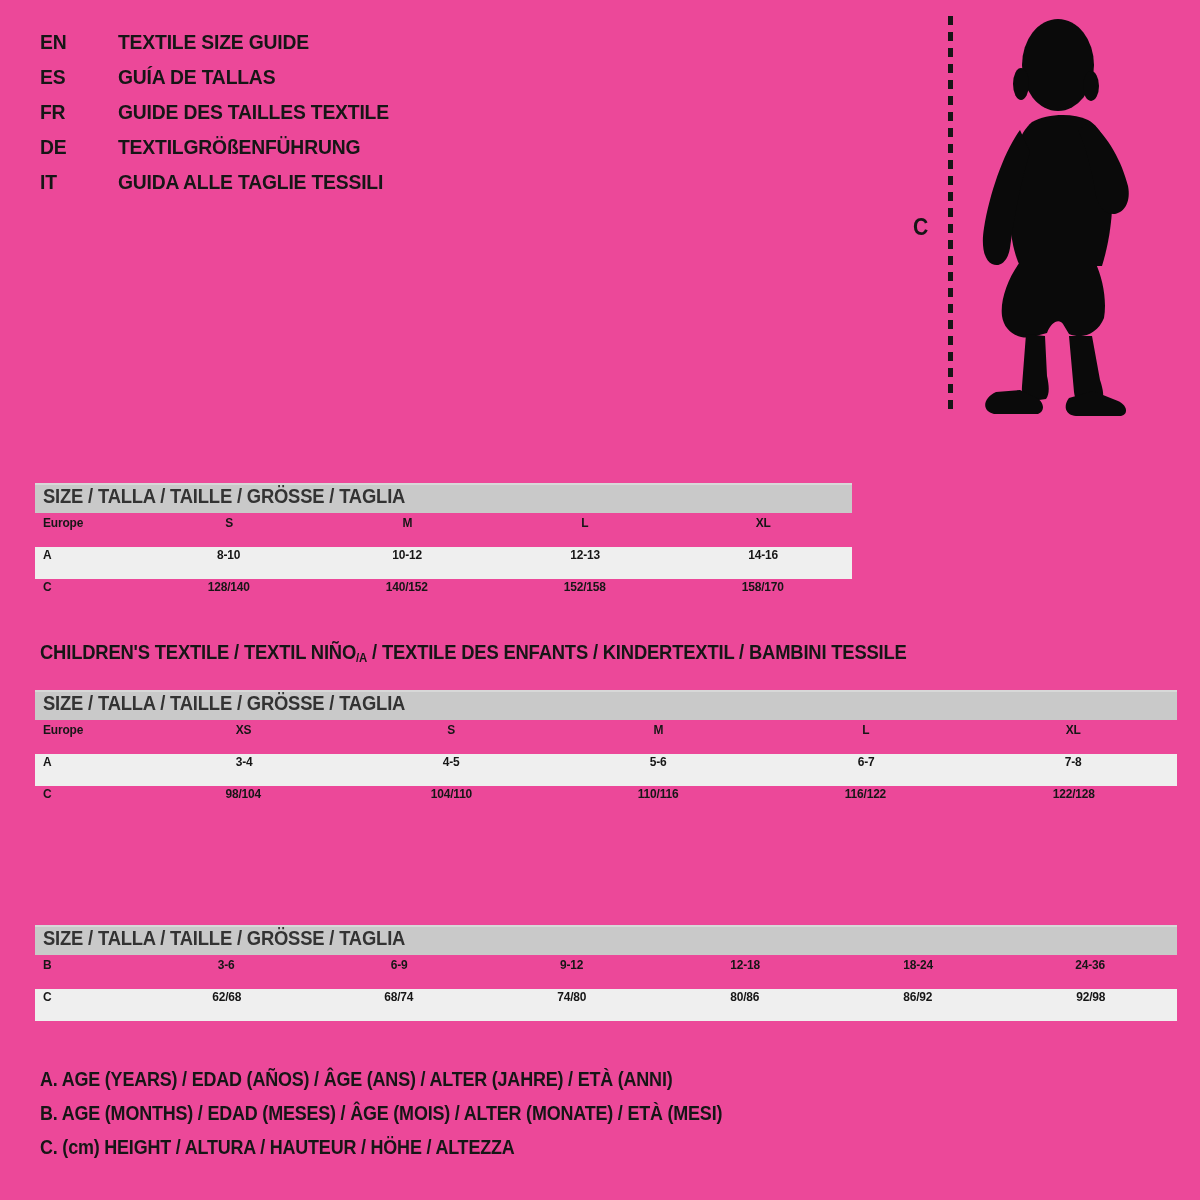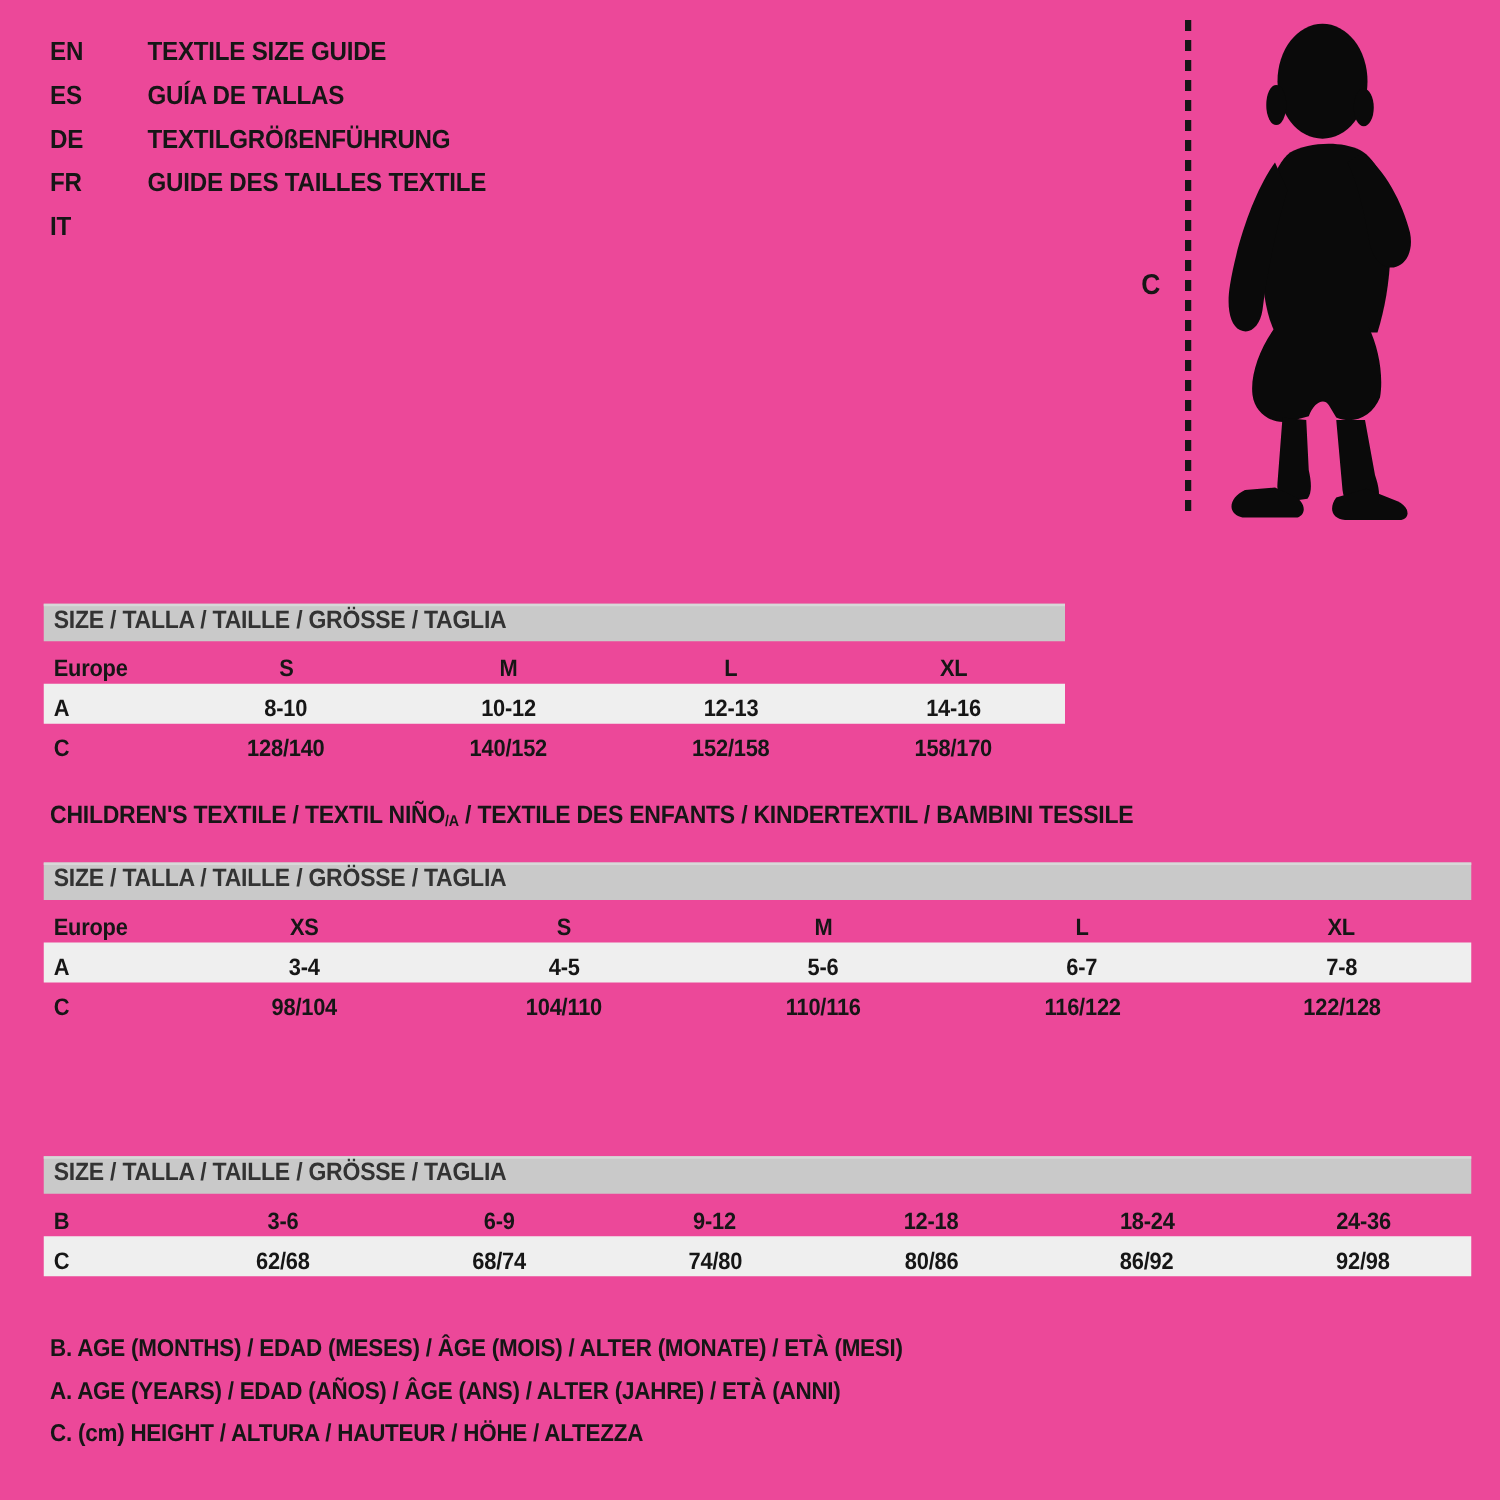"DE" div.lang-row { order: before "FR" -> after "FR" }
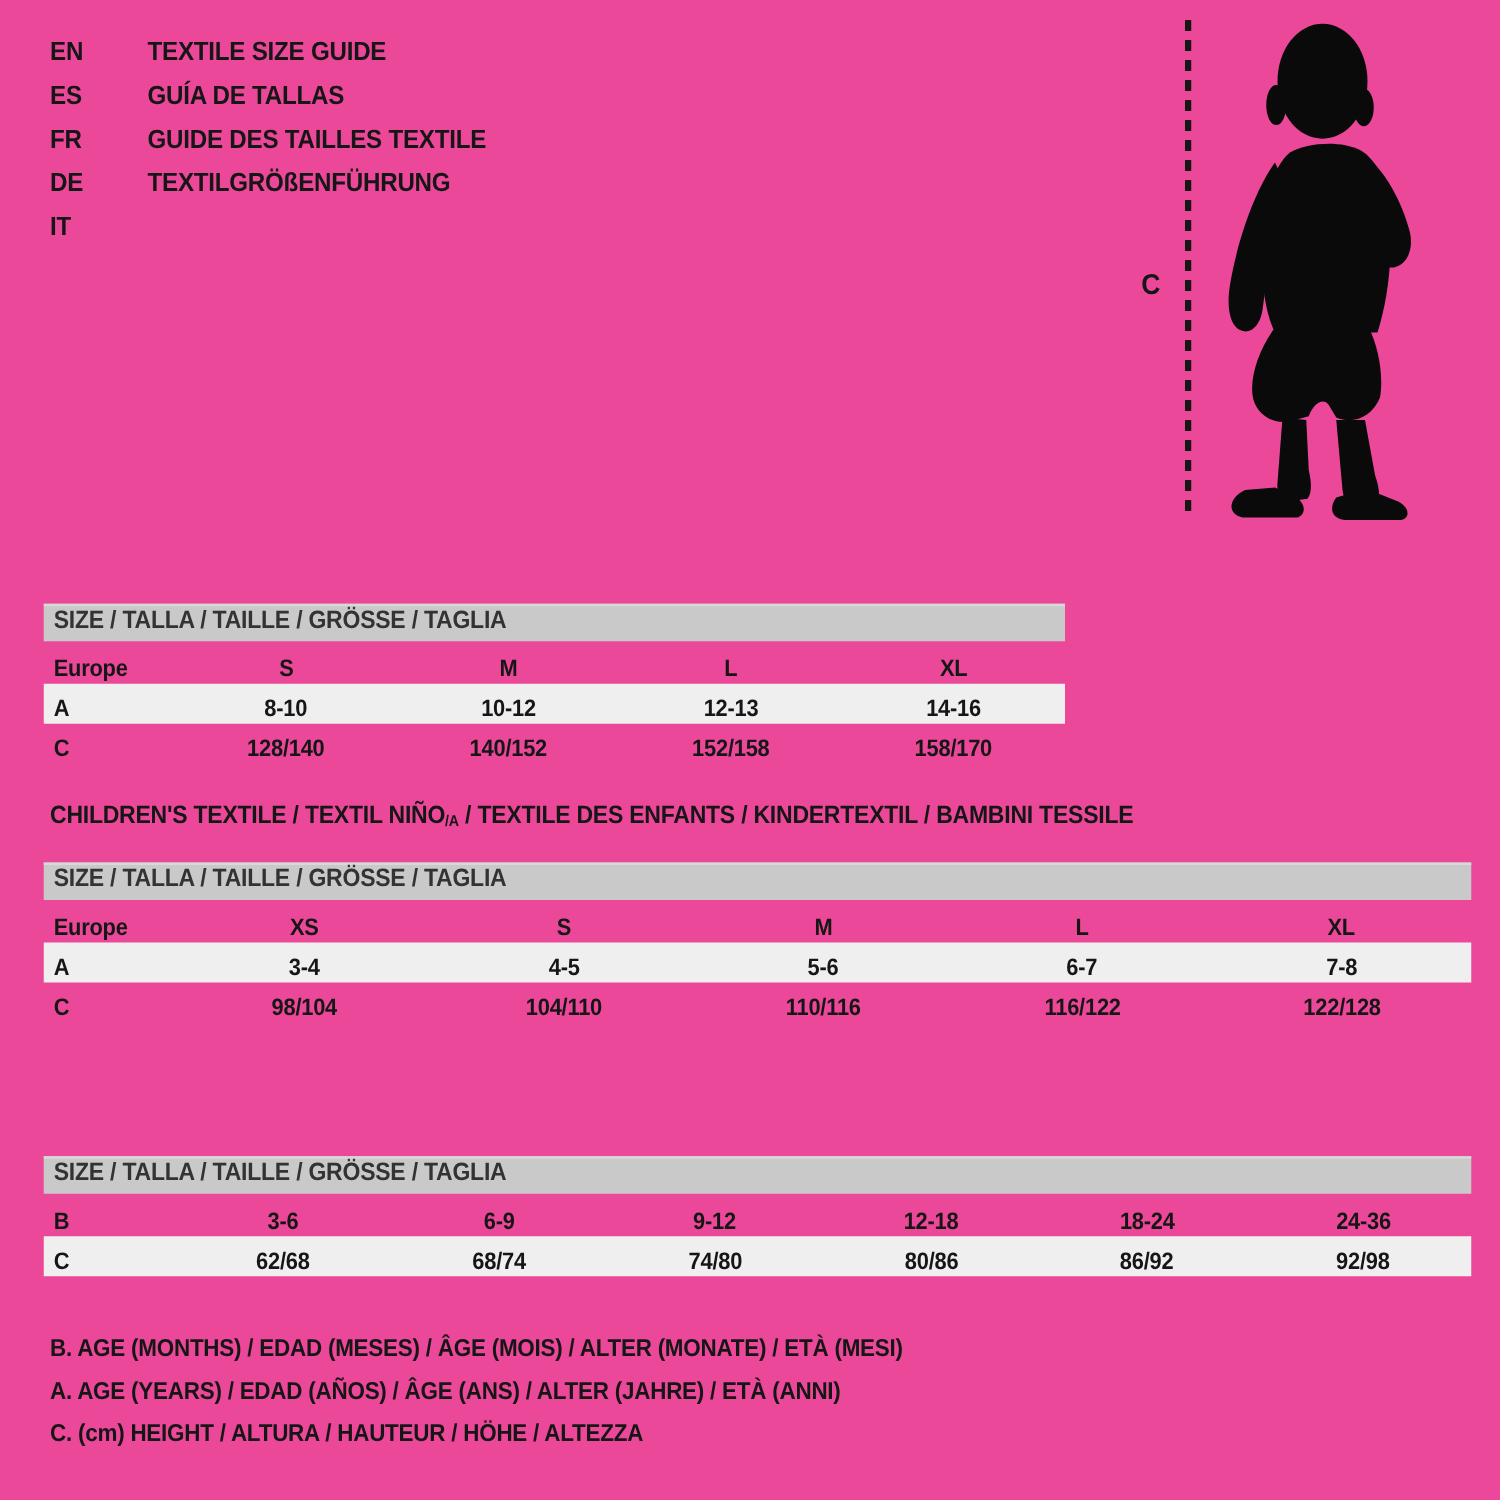"GUIDA ALLE TAGLIE TESSILI" span.lang-title { html: none -> <span><span>GUIDA ALLE TAGLIE TESSILI</span></span> }
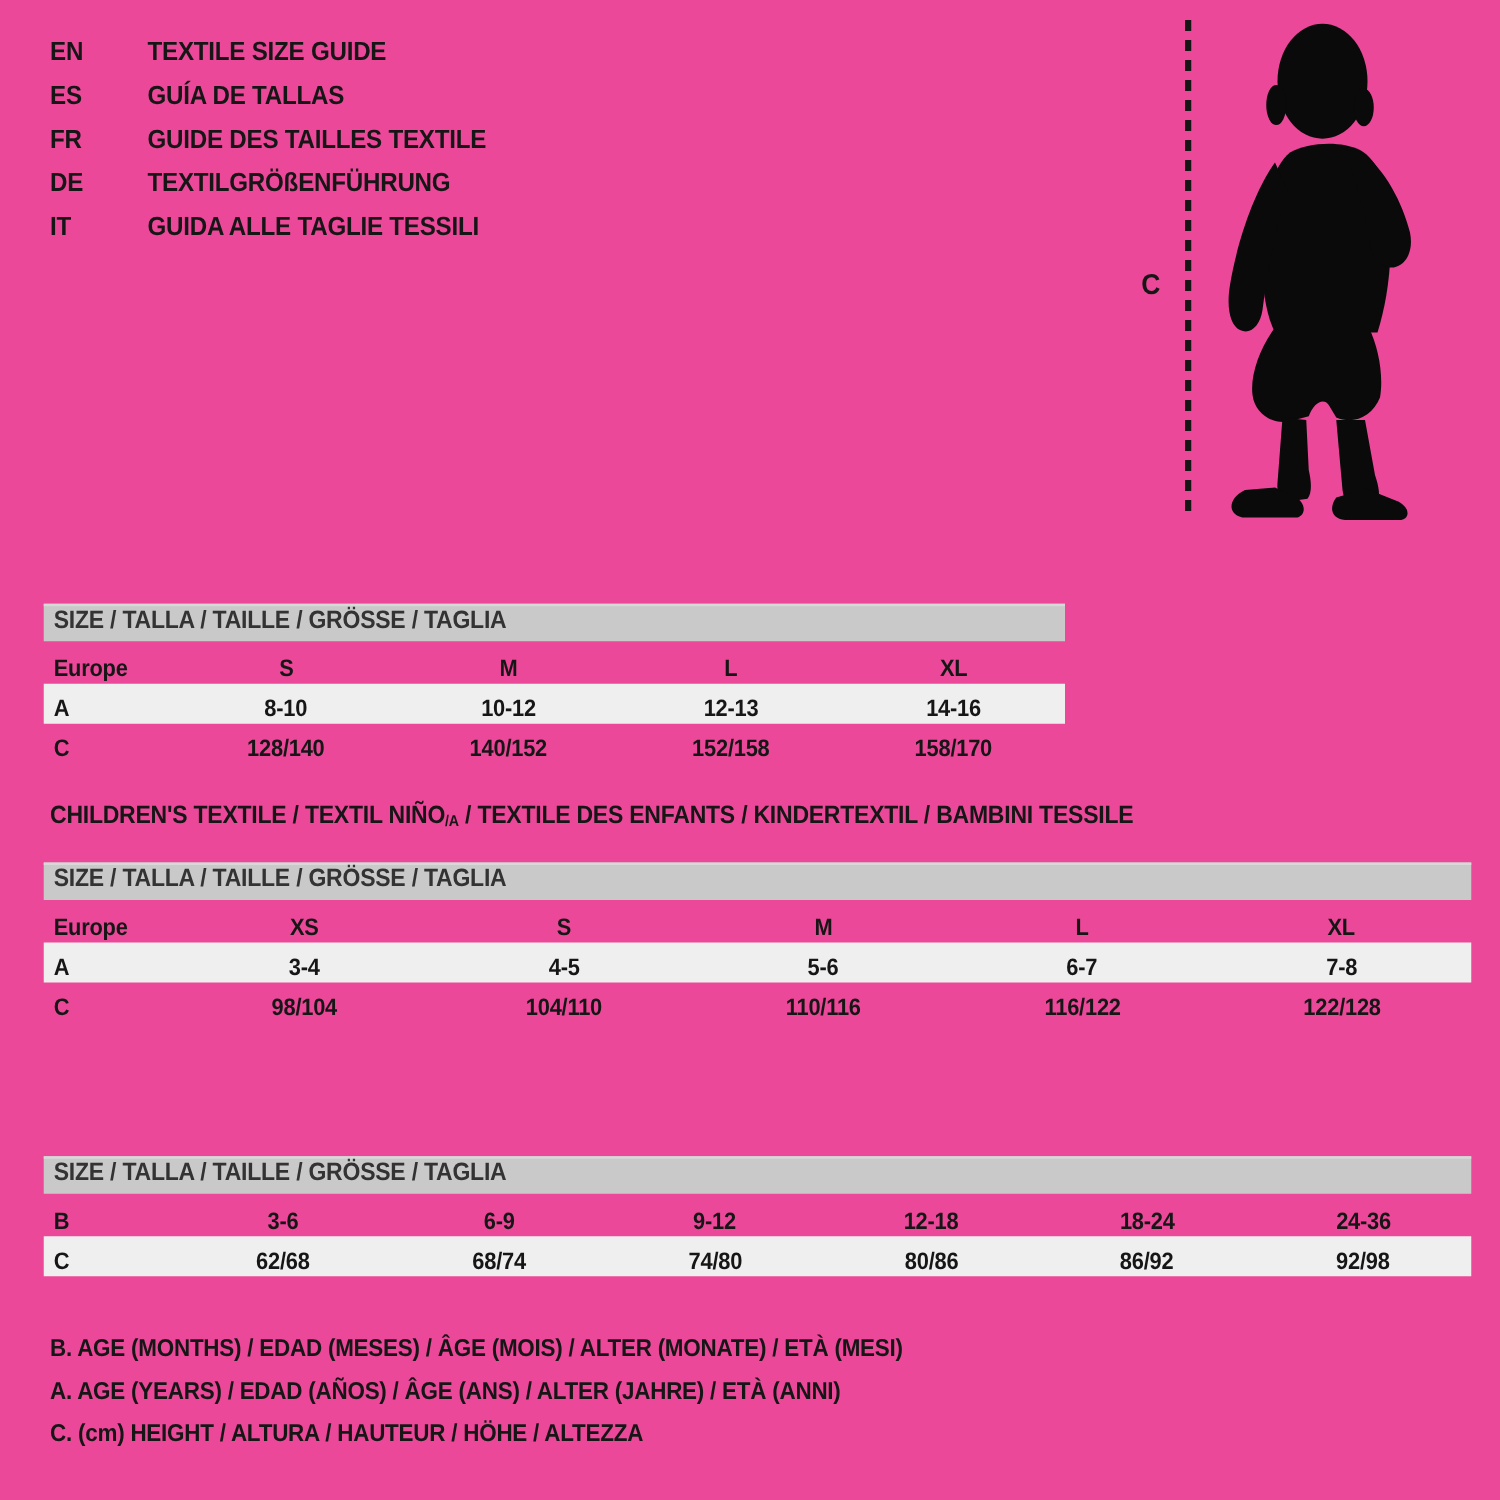"Europe" .trow { align-items: flex-end -> flex-start; font-size: 19px -> 13px }
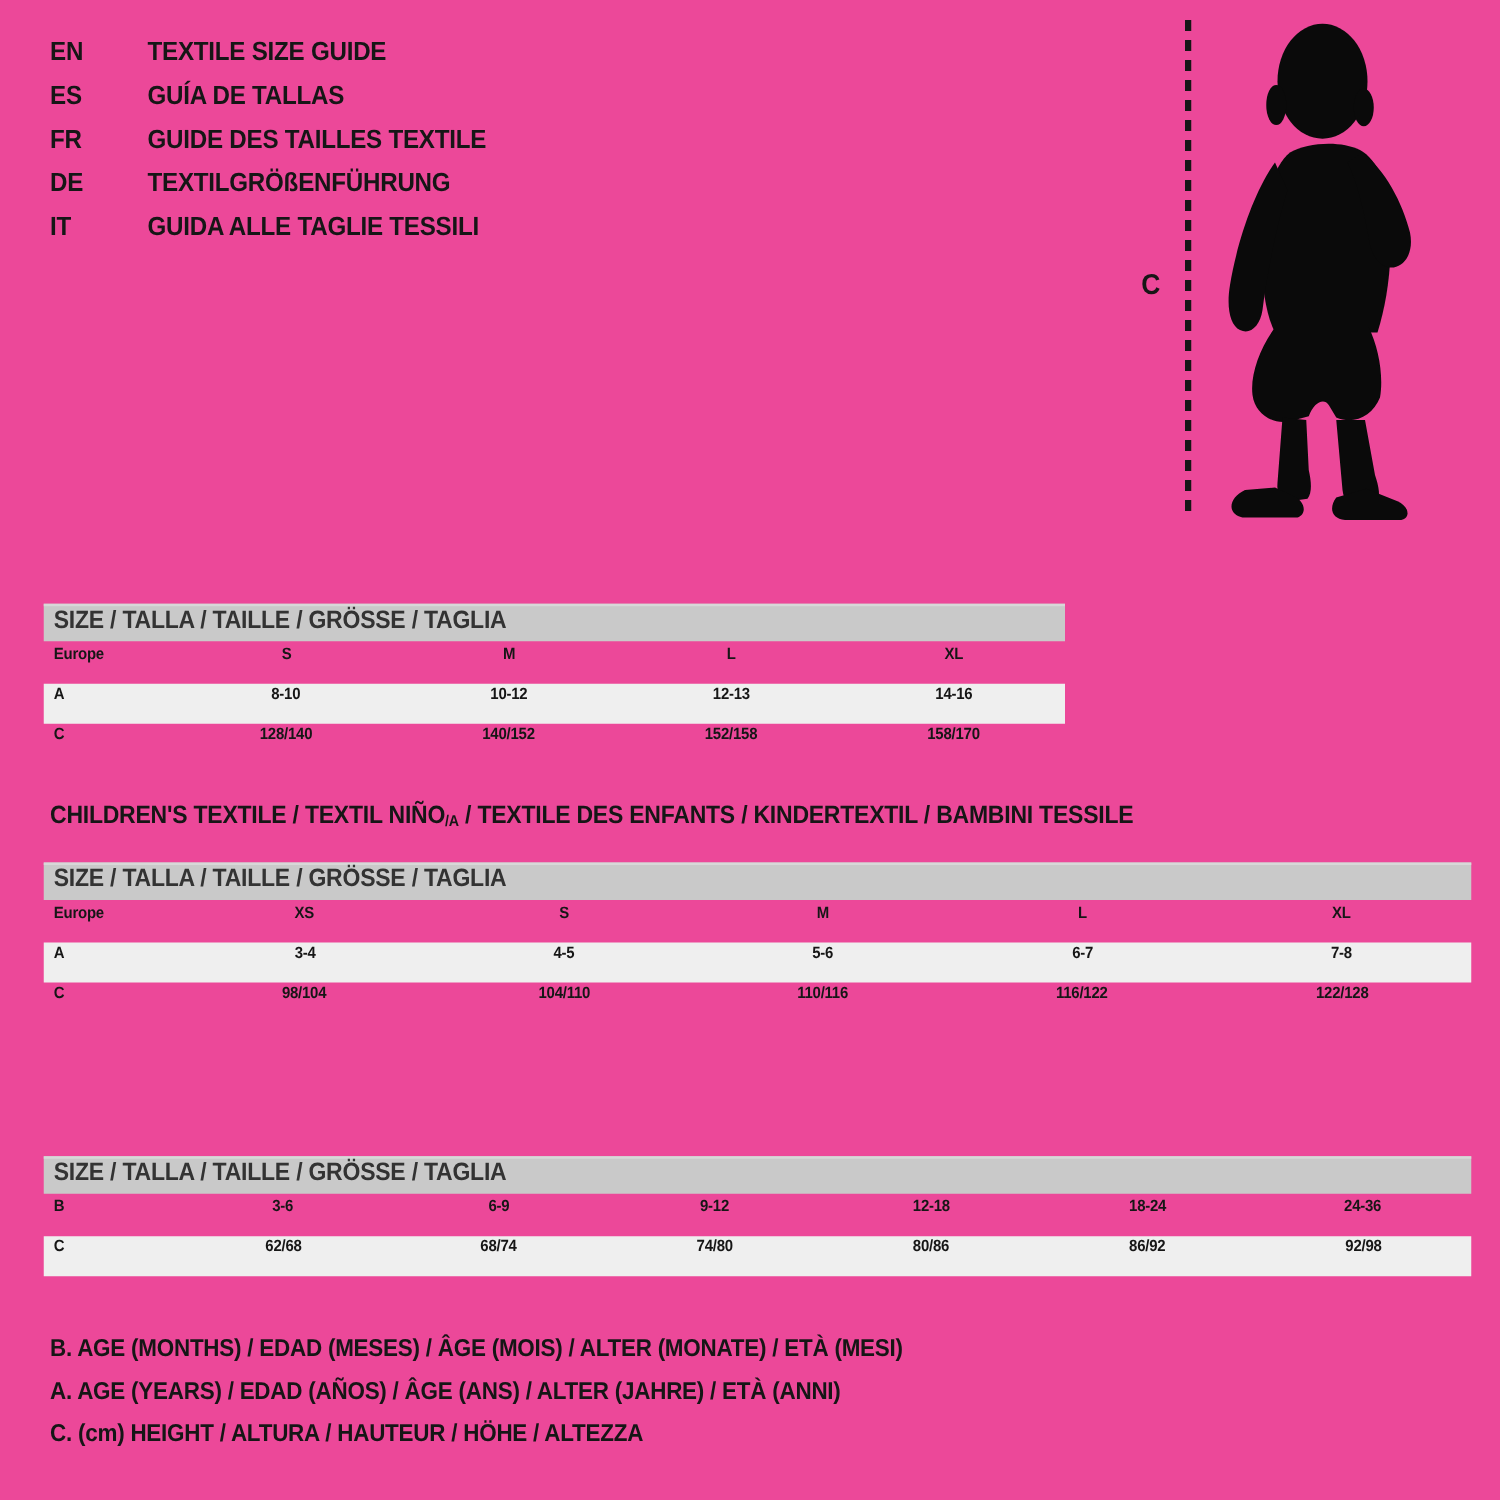"B. AGE (MONTHS) / EDAD" div.legend-line { order: before "A. AGE (YEARS) / EDAD" -> after "A. AGE (YEARS) / EDAD" }
